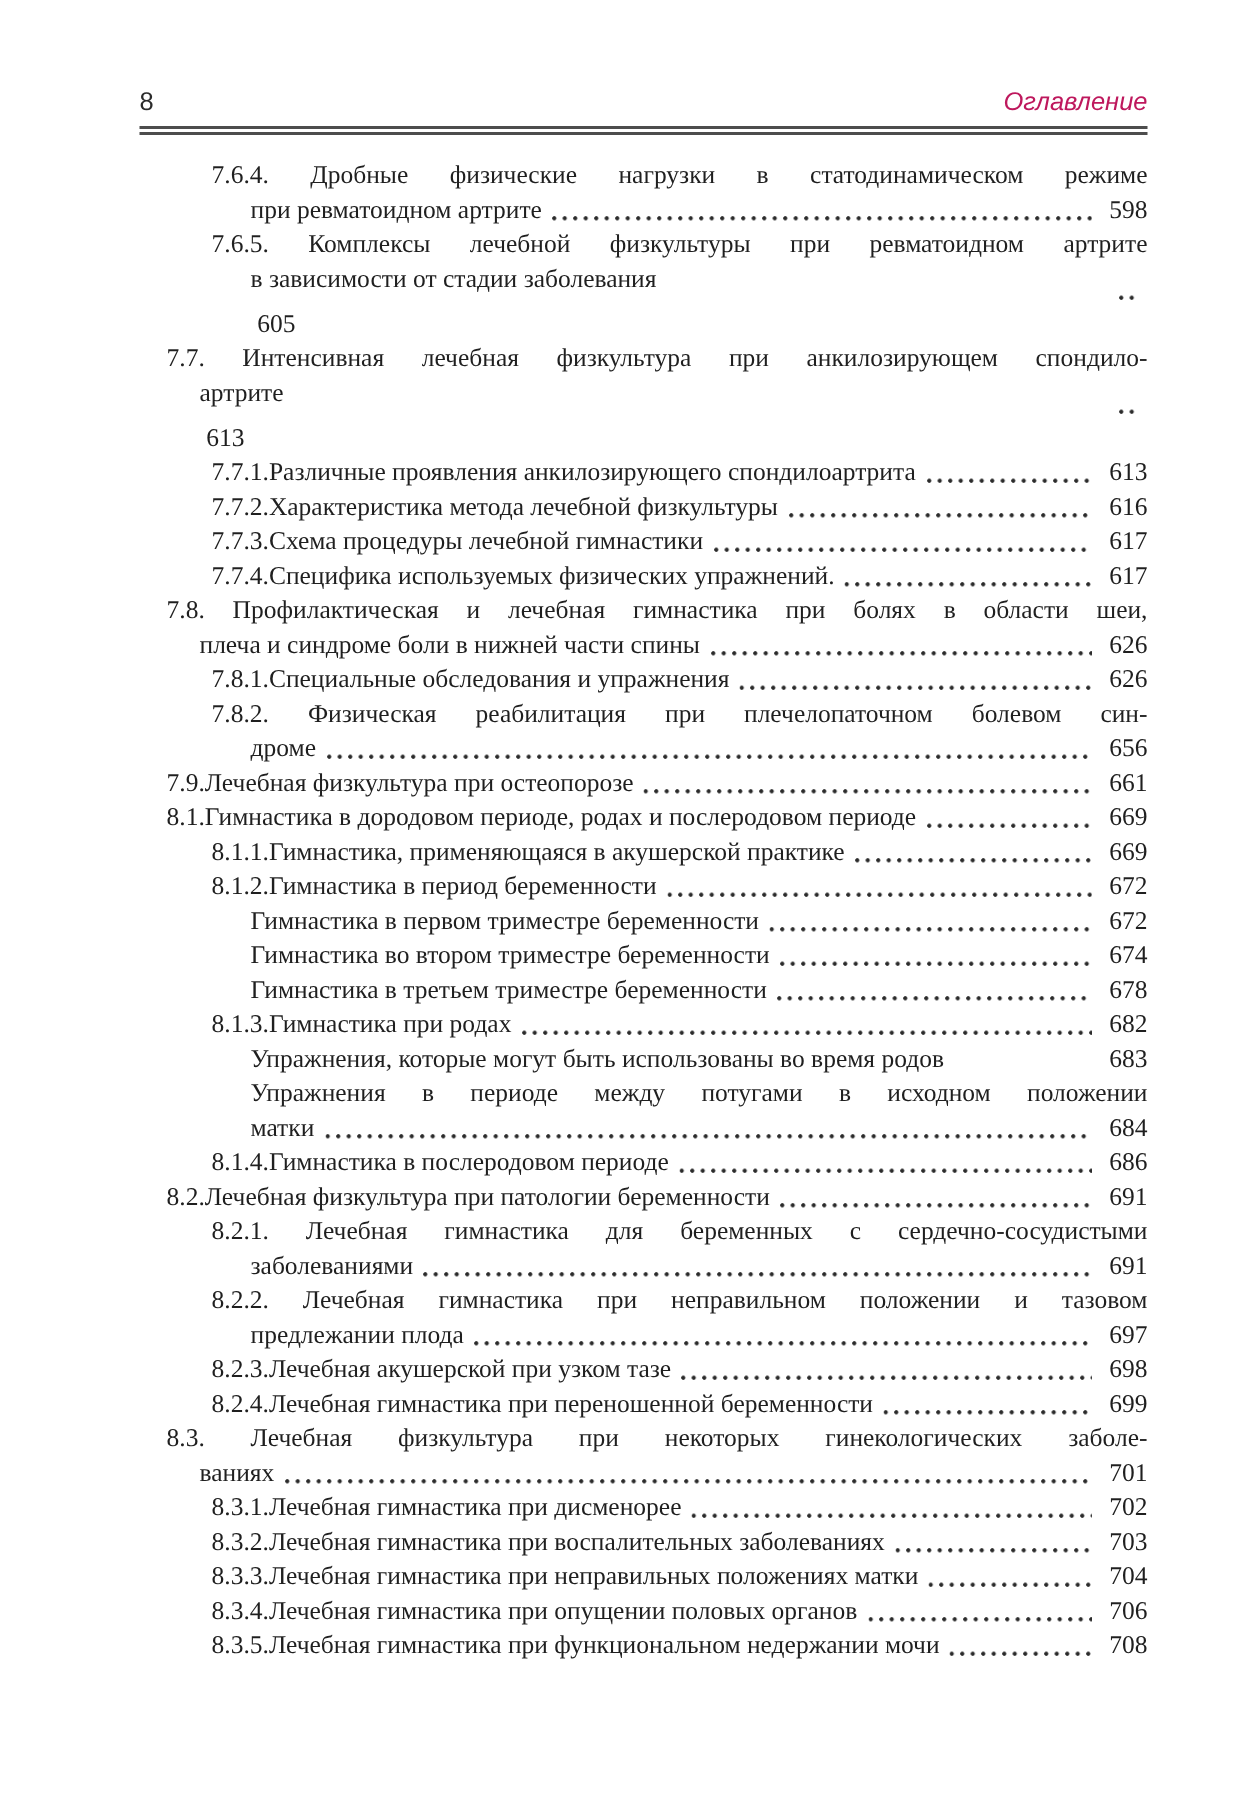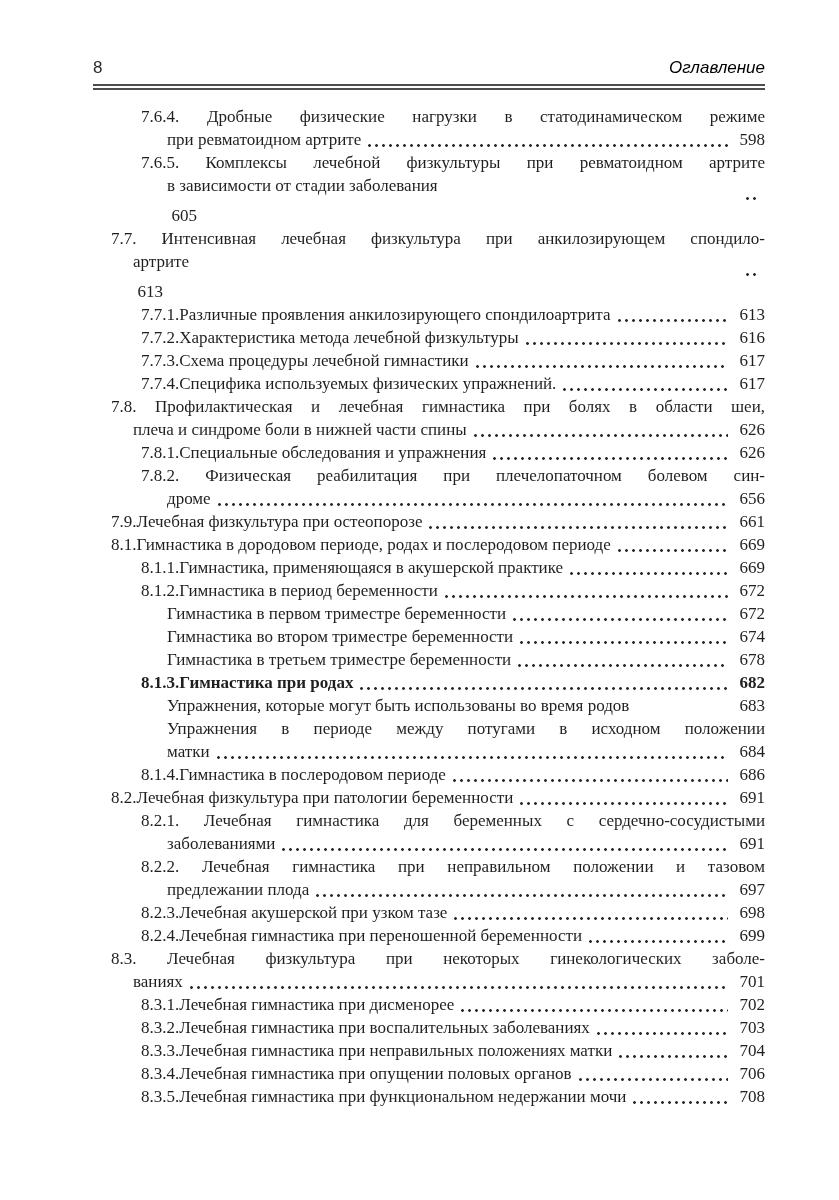"Оглавление" .runhead .rh-title { color: #000000 -> #be185d }
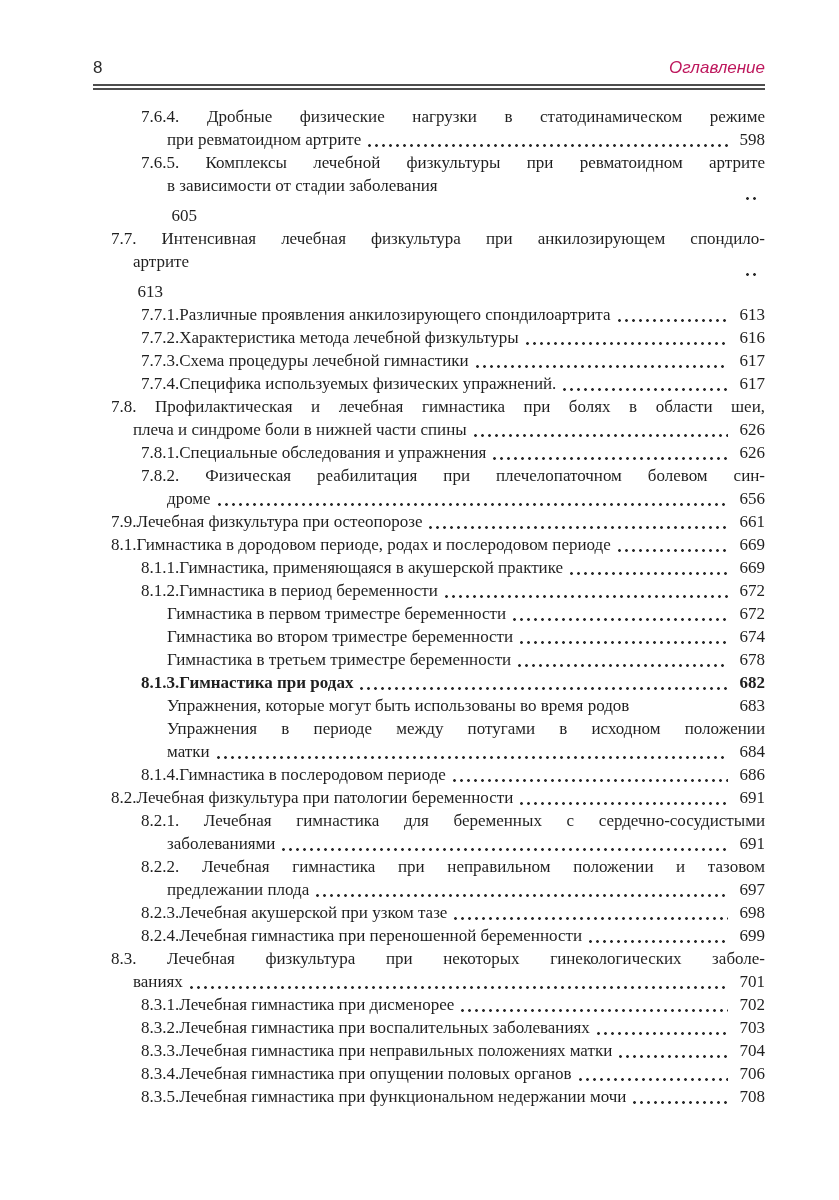"8.1.3." div.line { font-weight: bold -> none }
